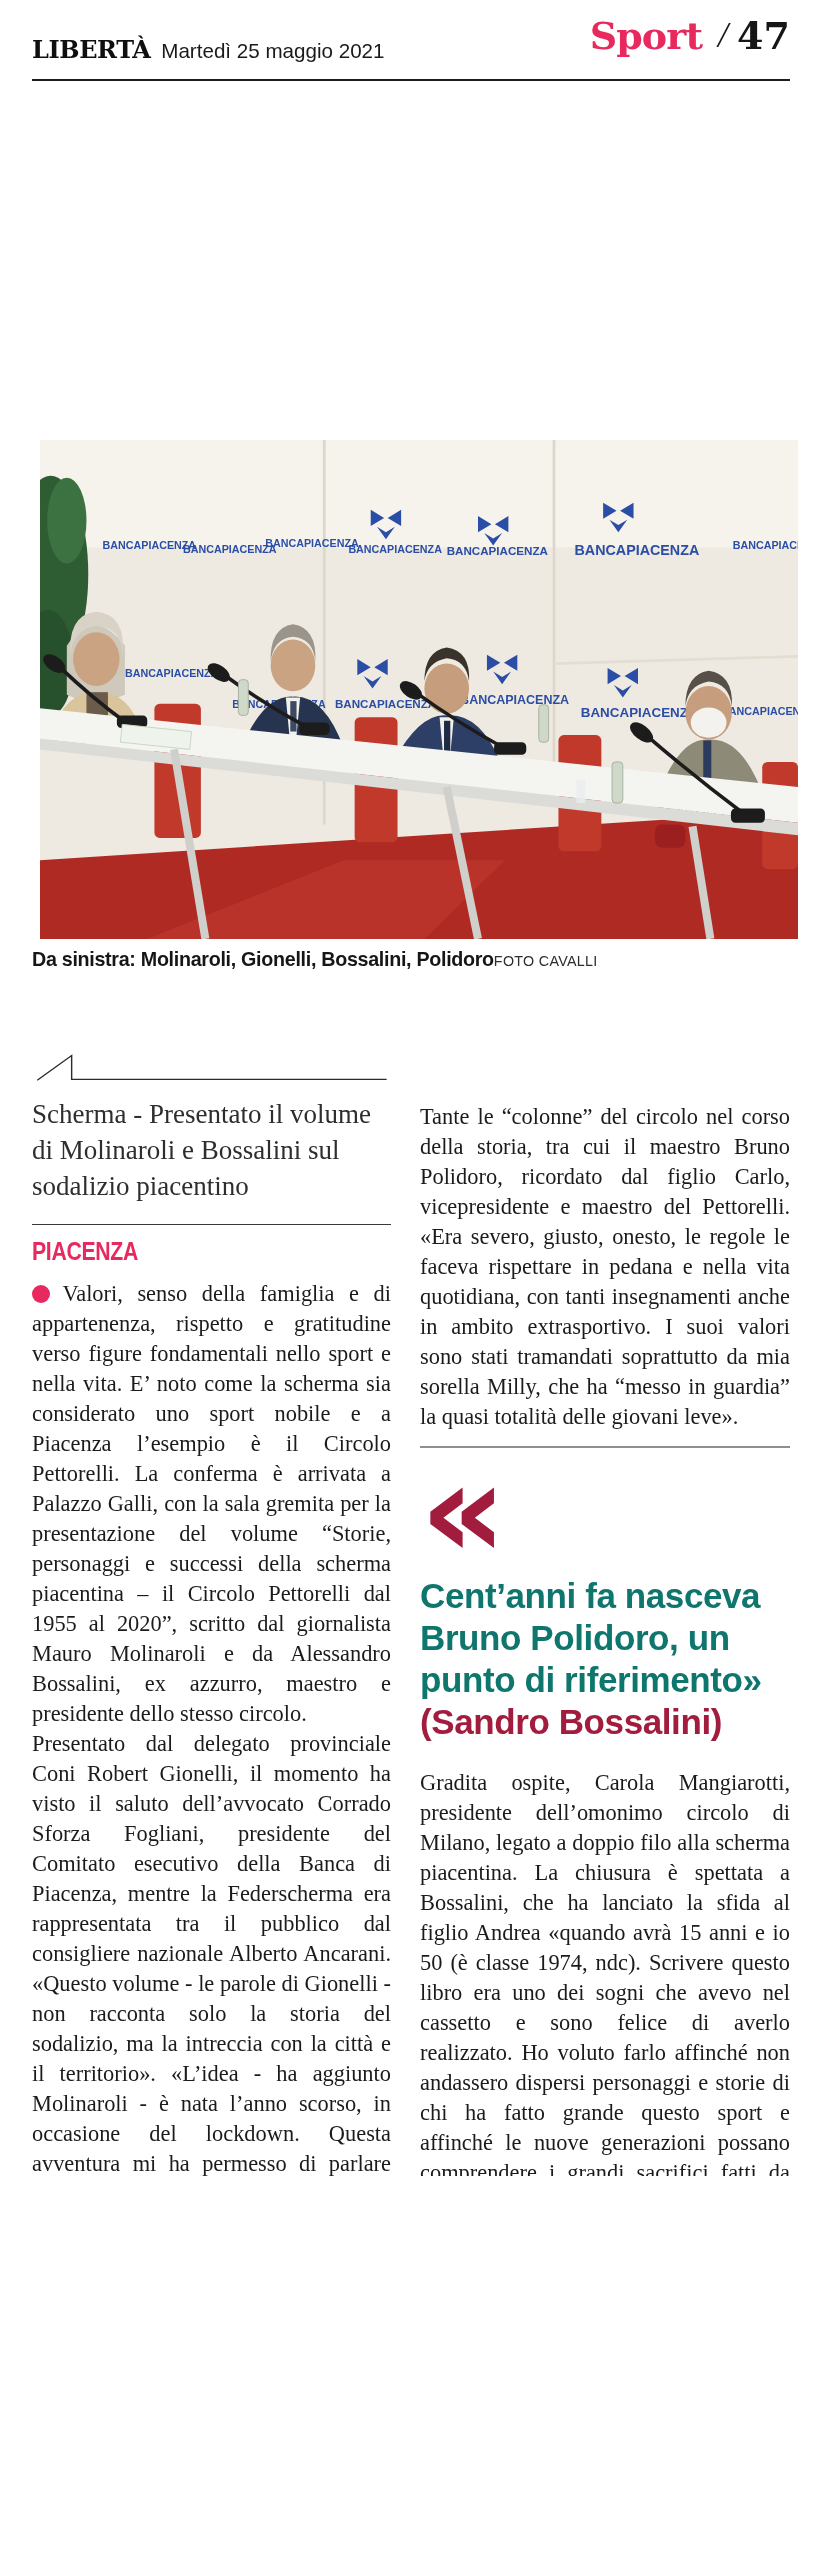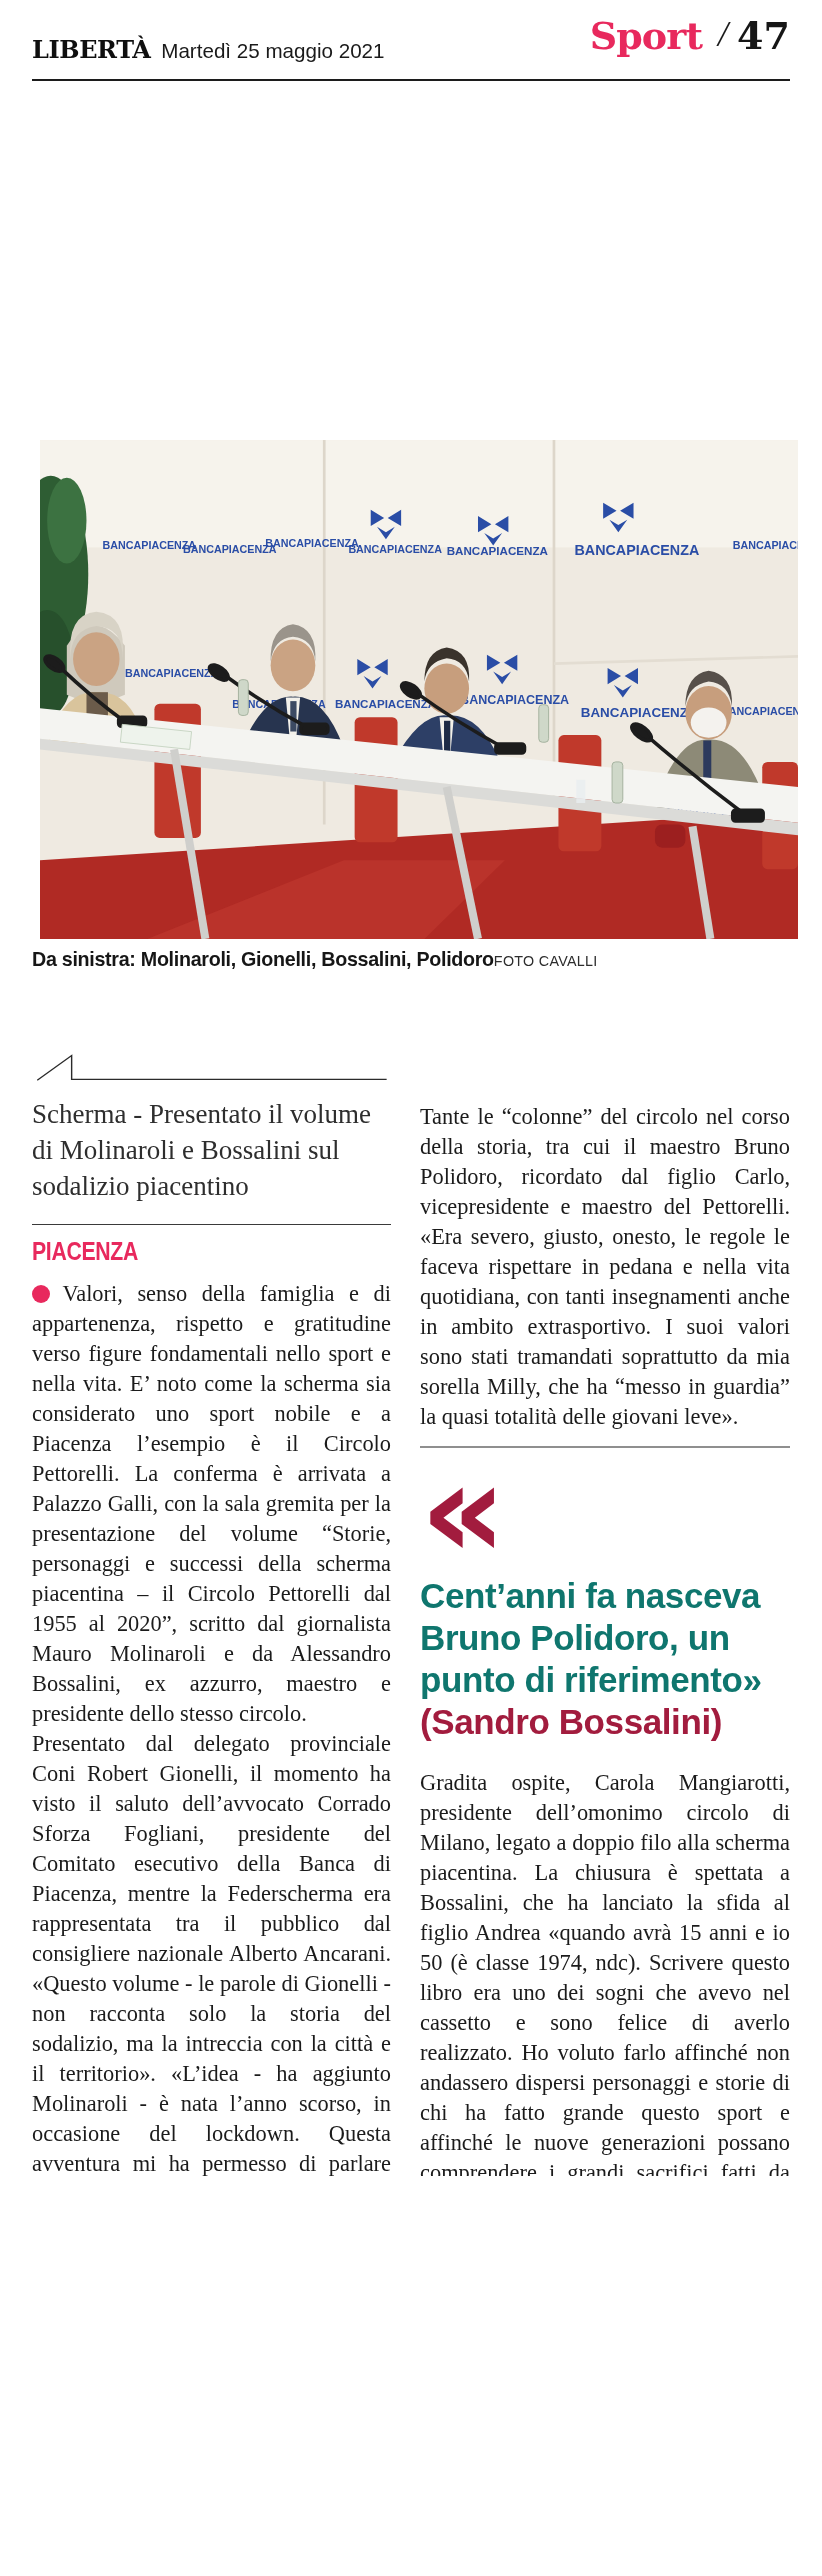"Sport" .section-row { align-items: flex-start -> center }
